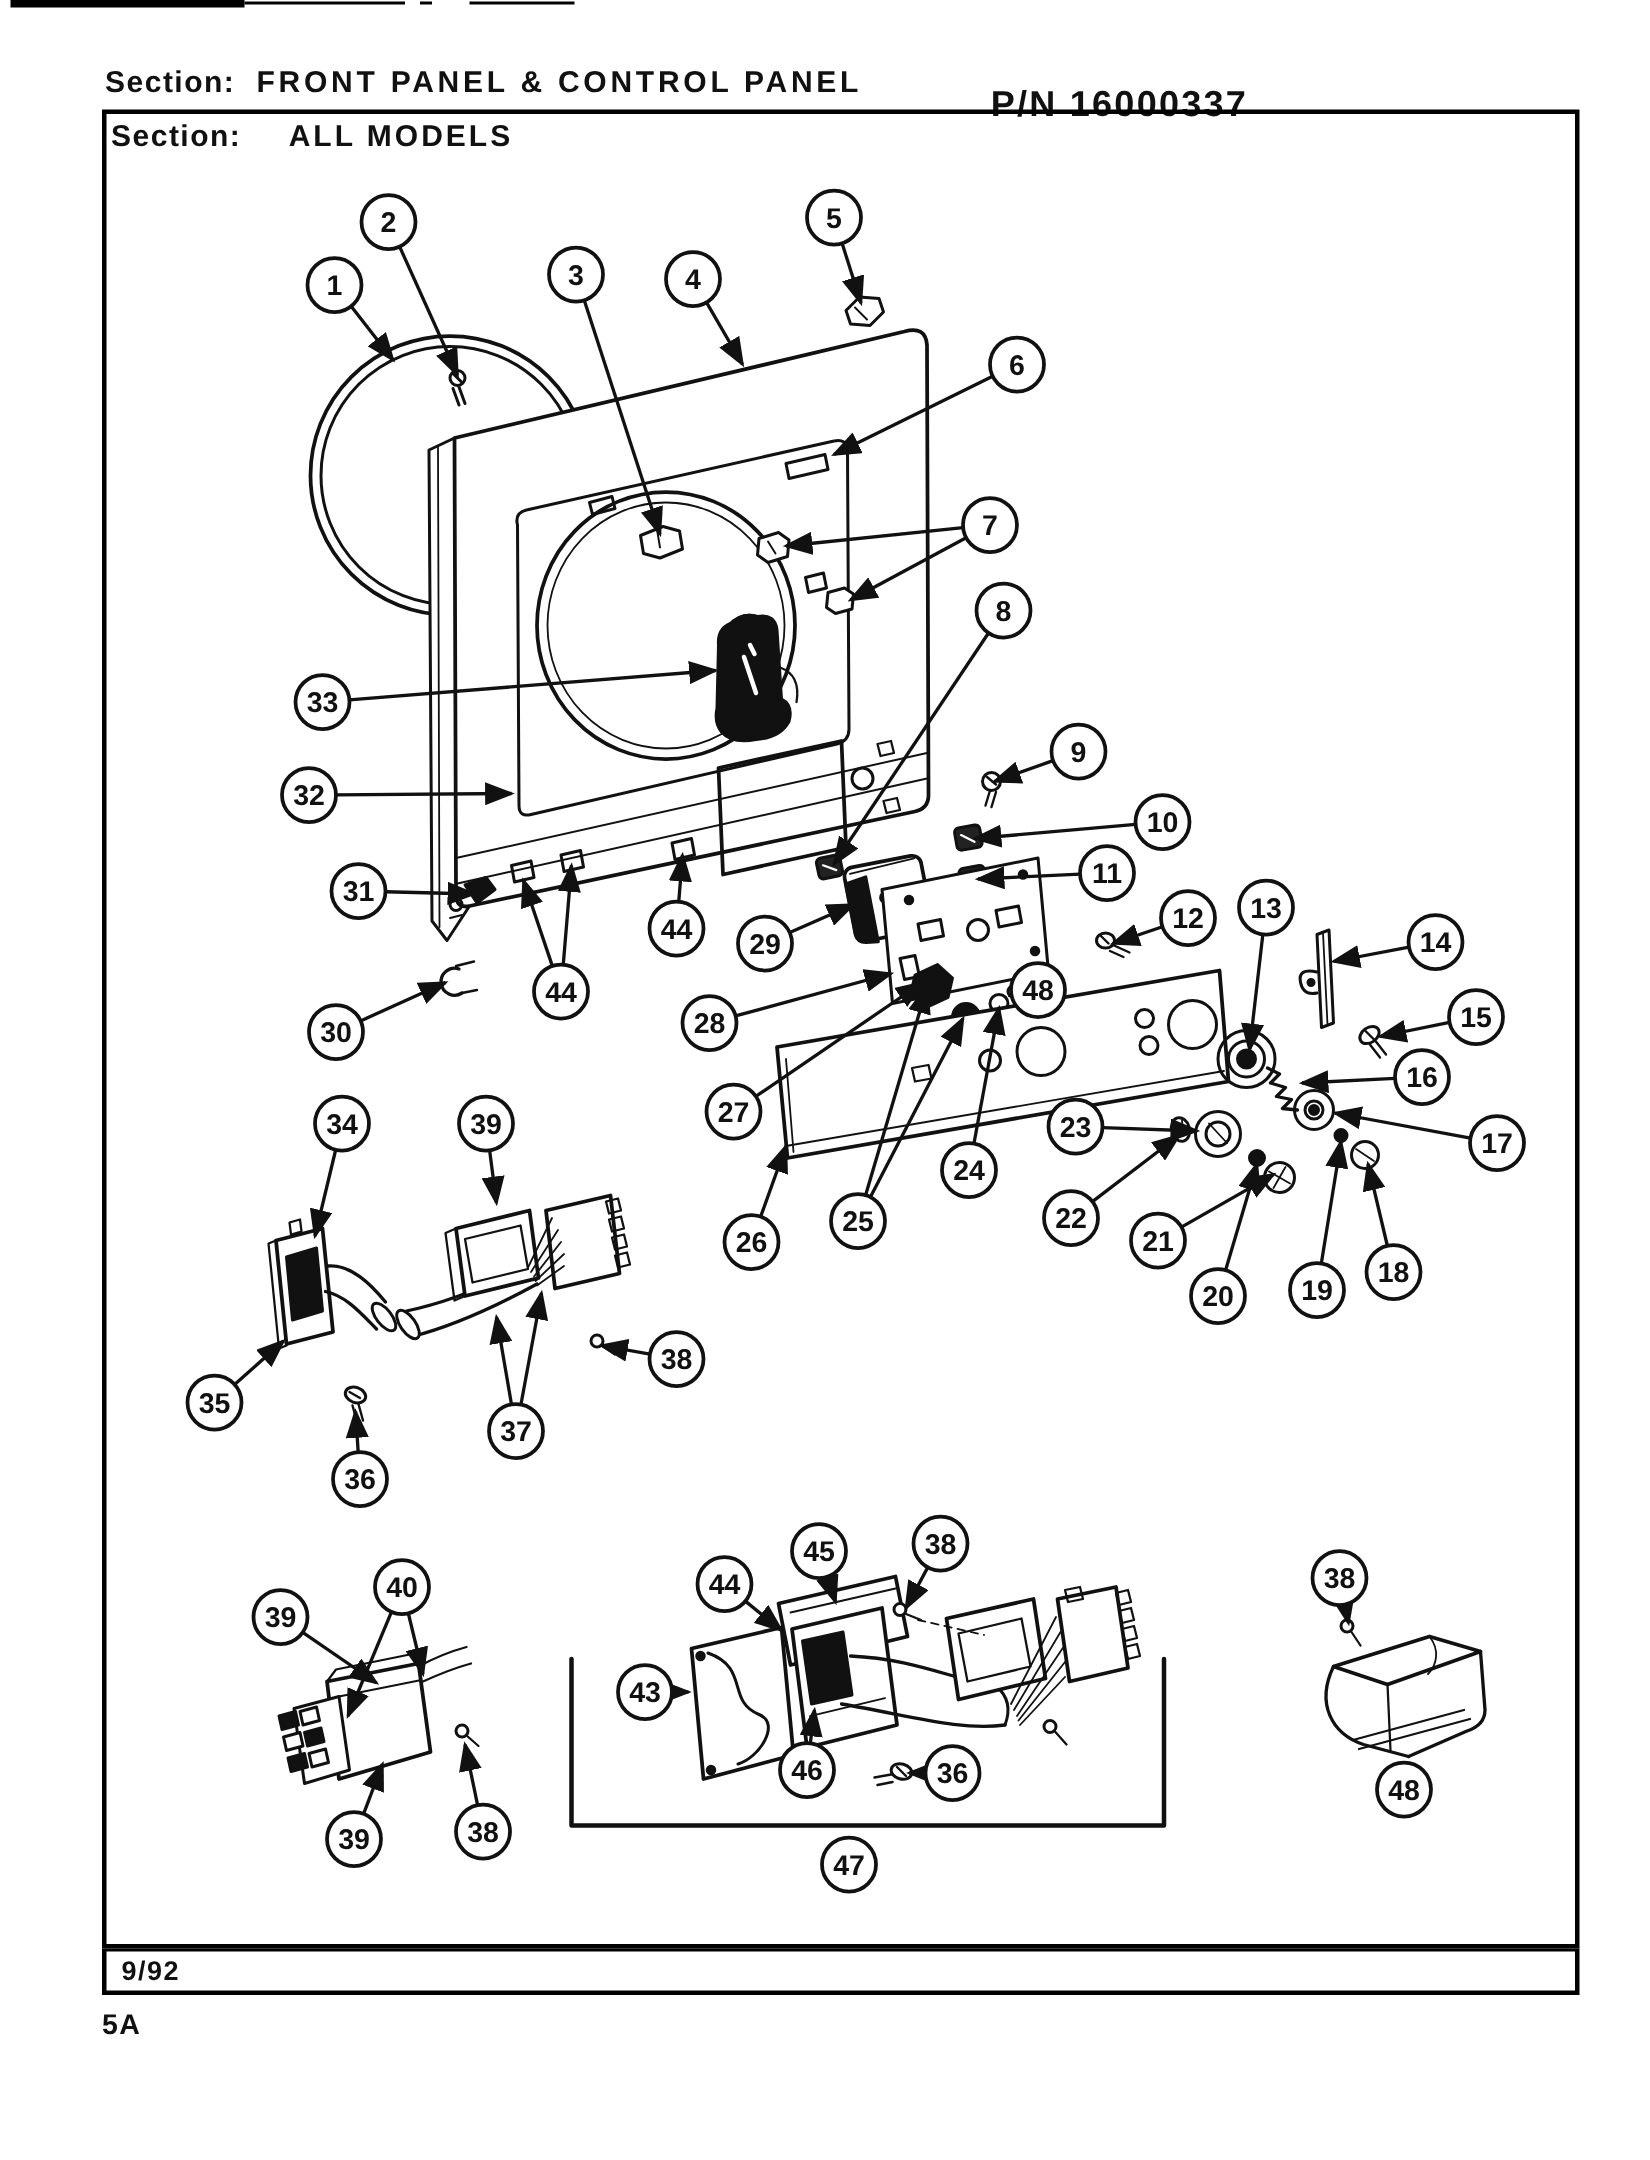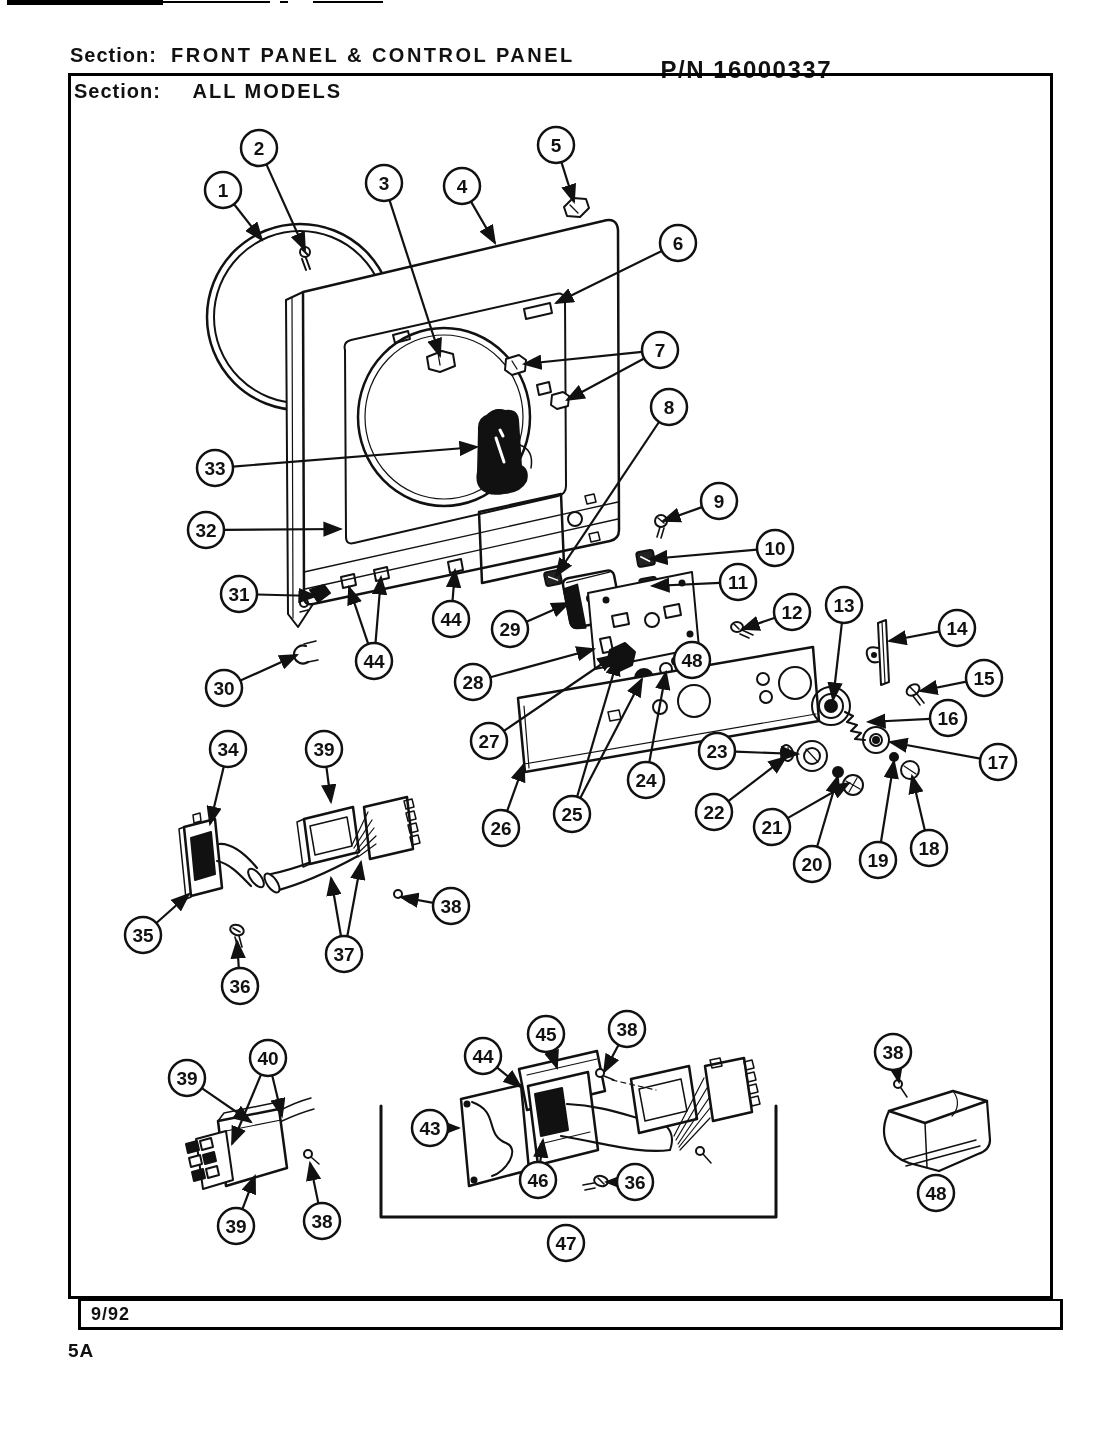"9/92" .footer-strip { margin-left: 10px -> none }
